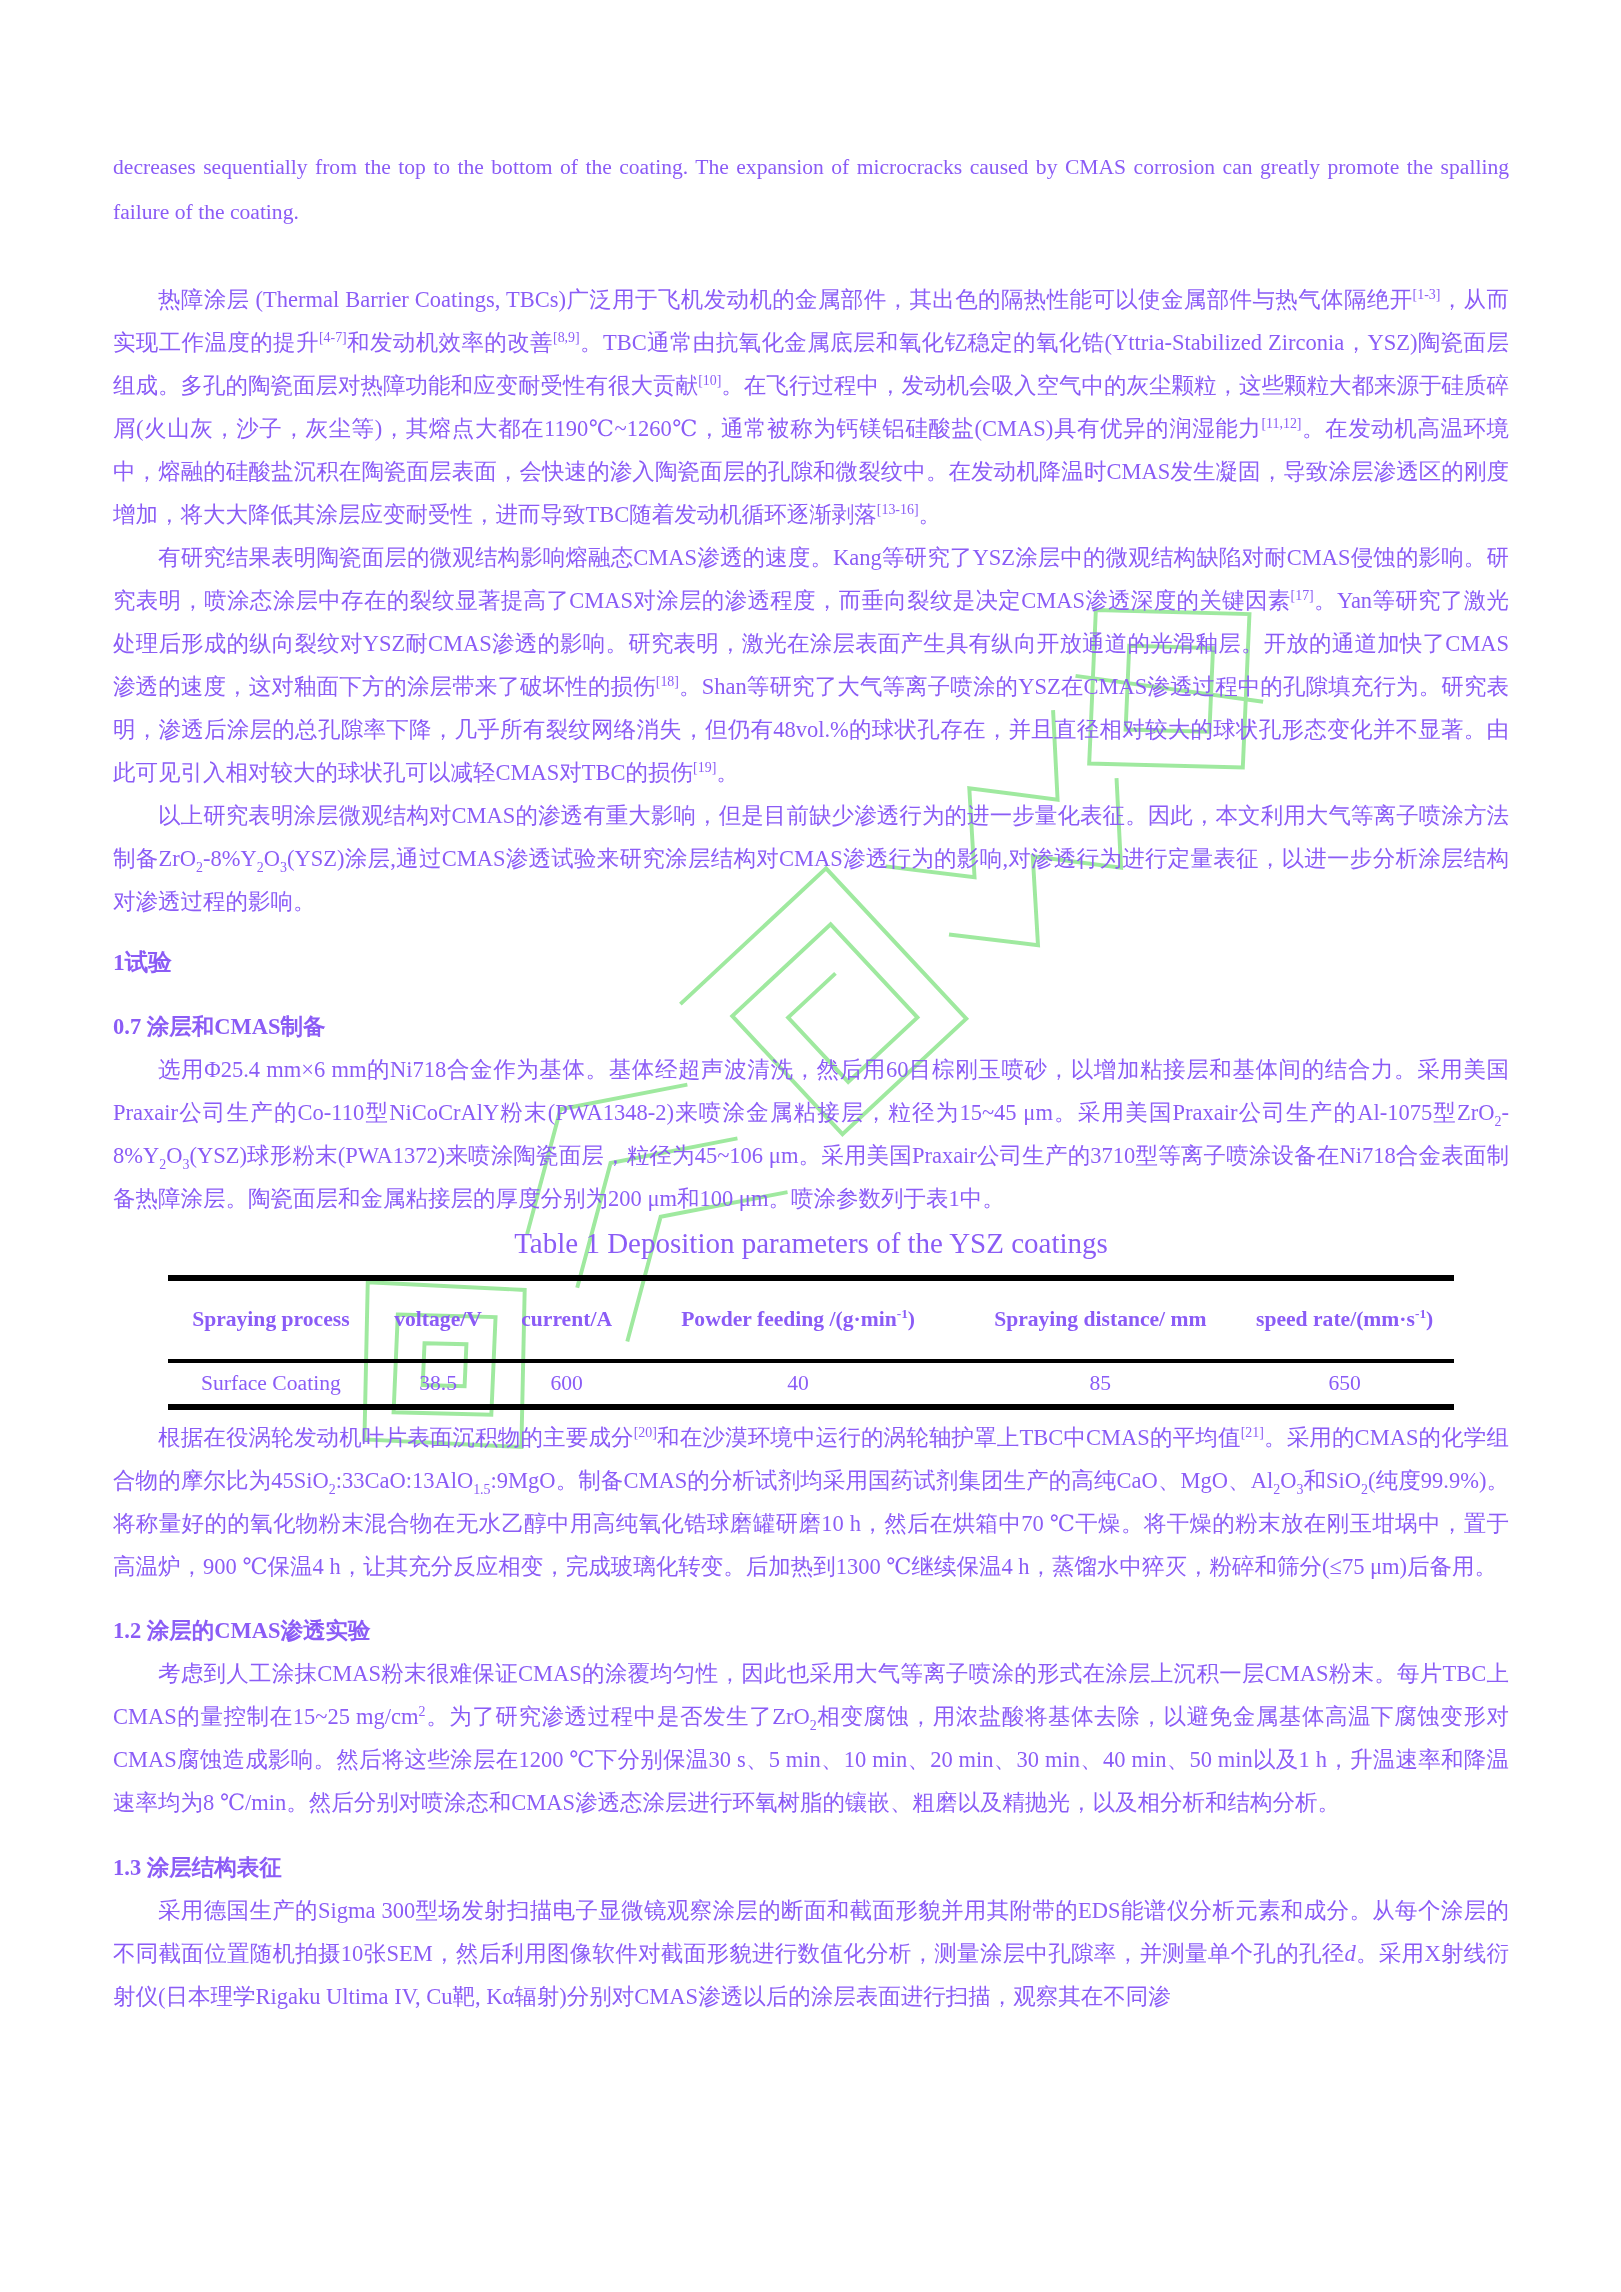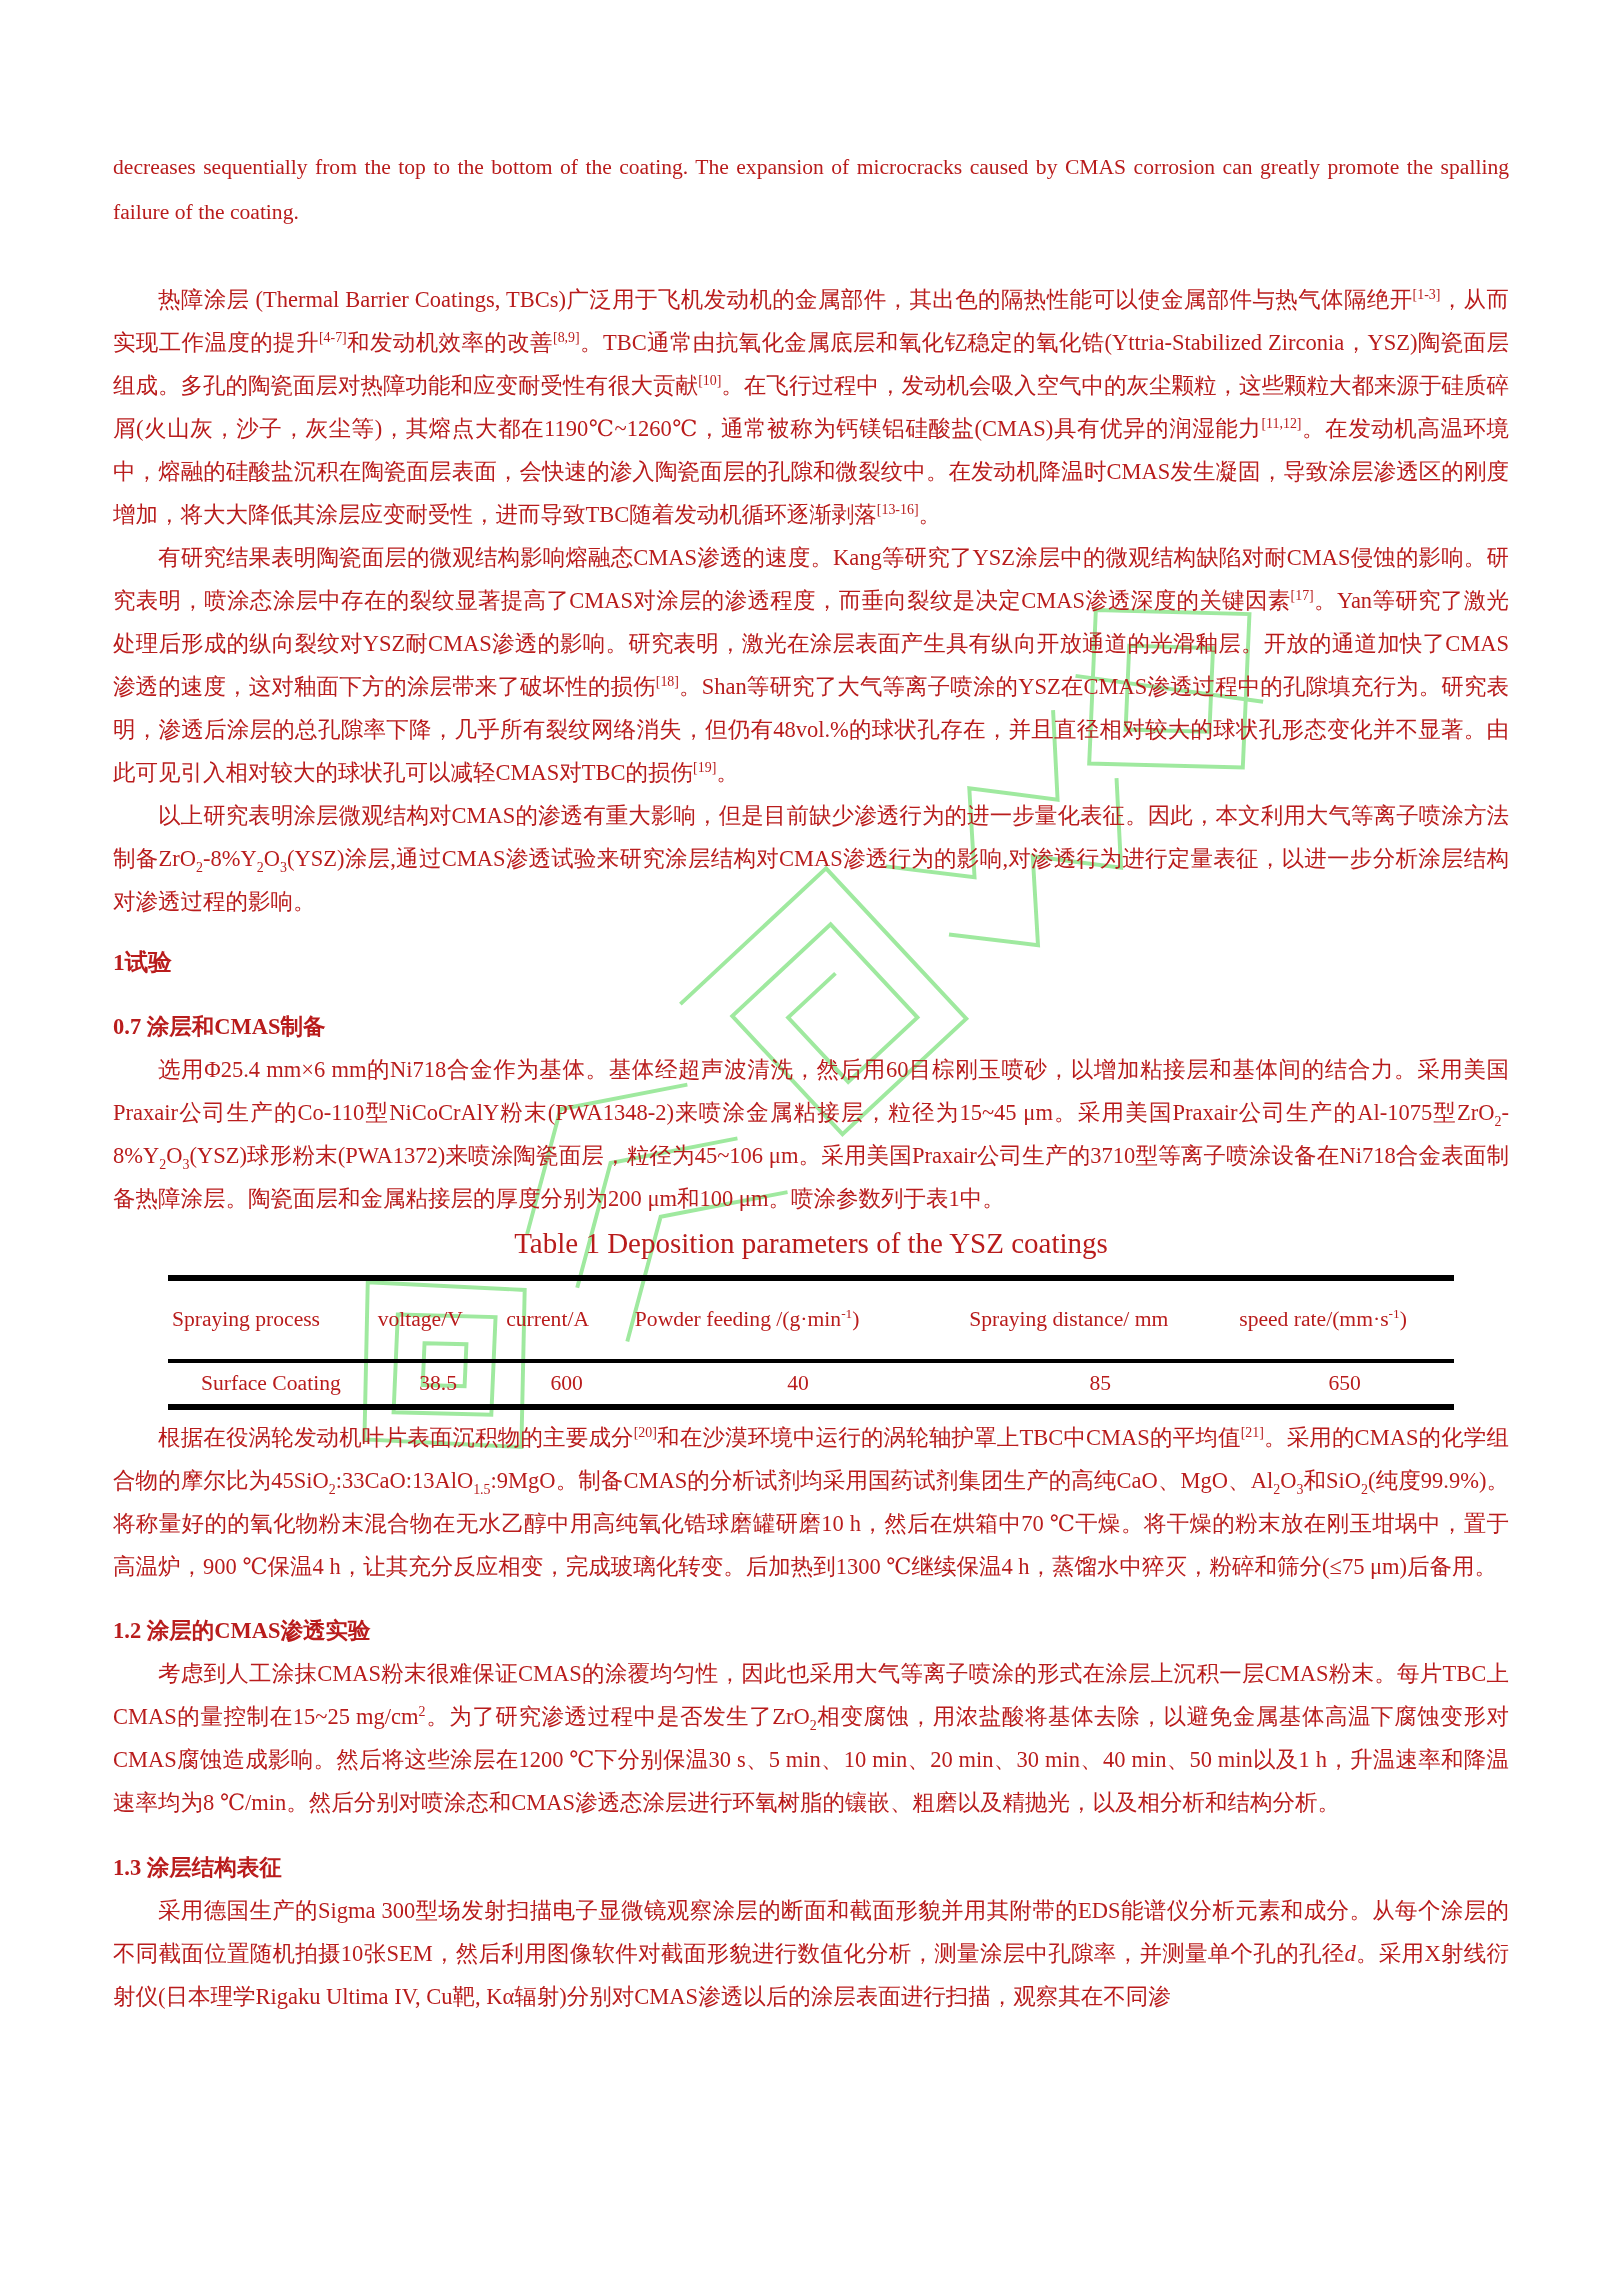"decreases sequentially from the top" .page { color: #b91c1c -> #8b5cf6 }
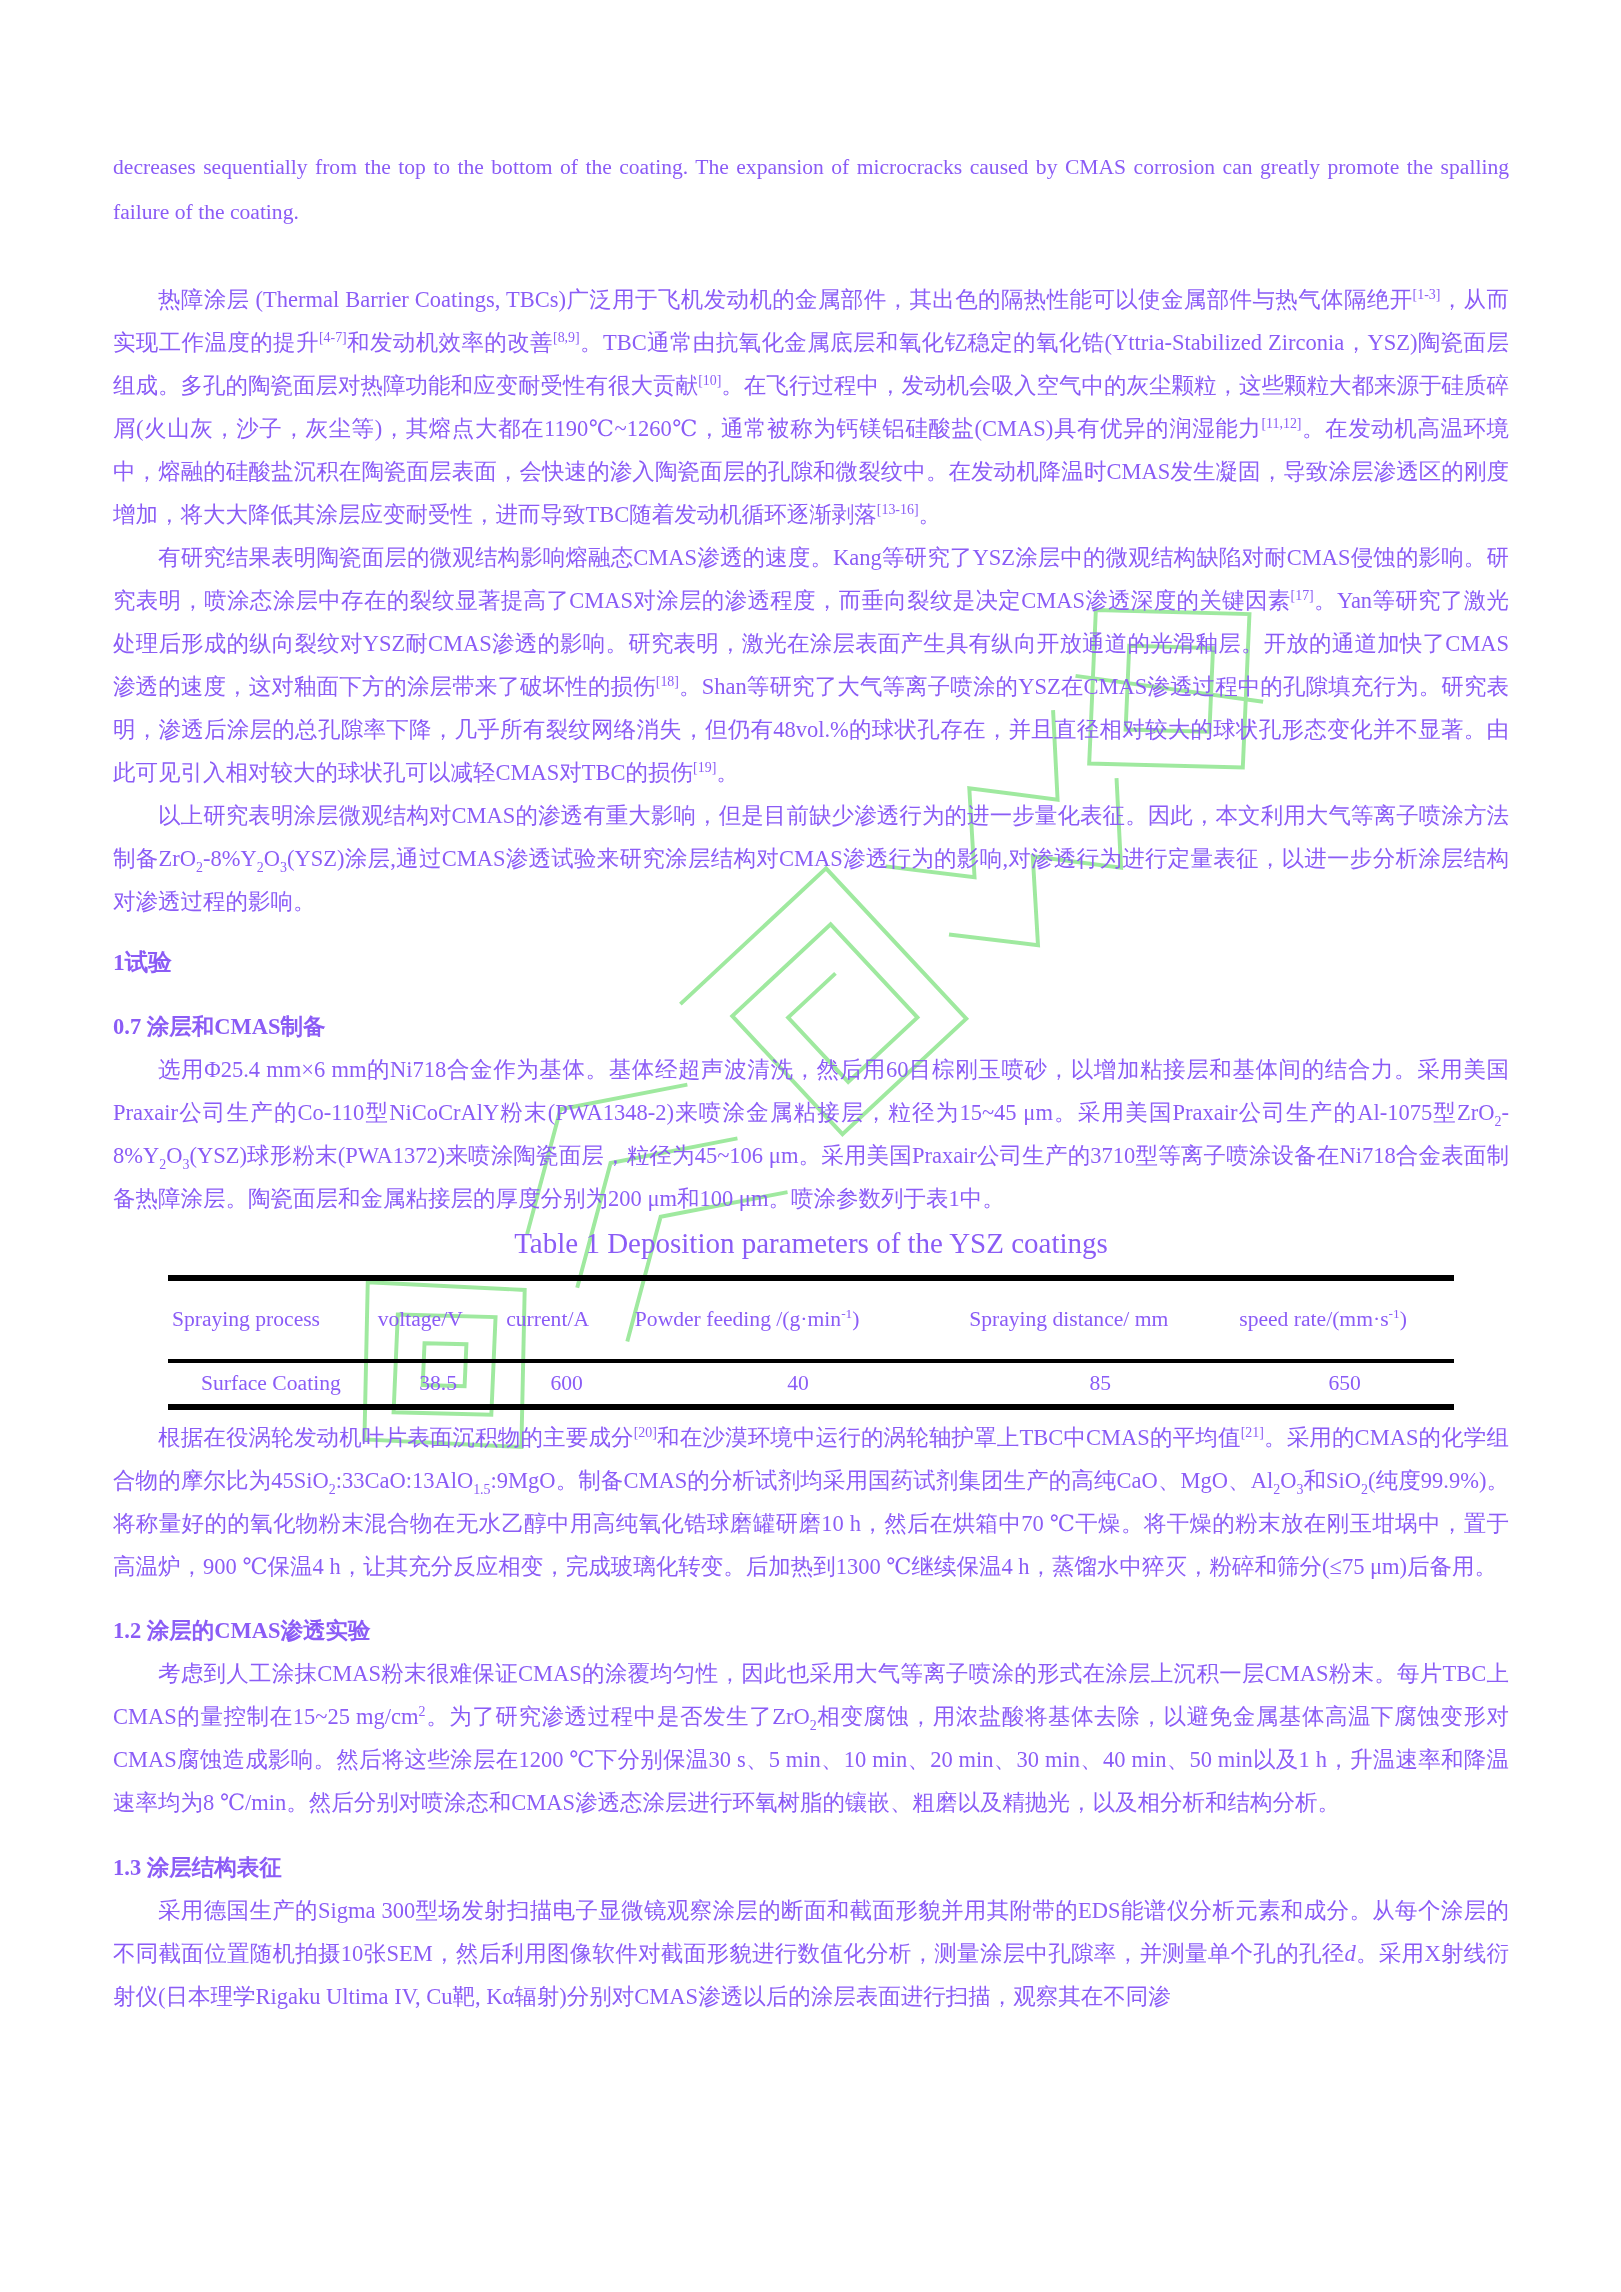"Spraying process" table.deptab th { font-weight: none -> bold; text-align: left -> center }
